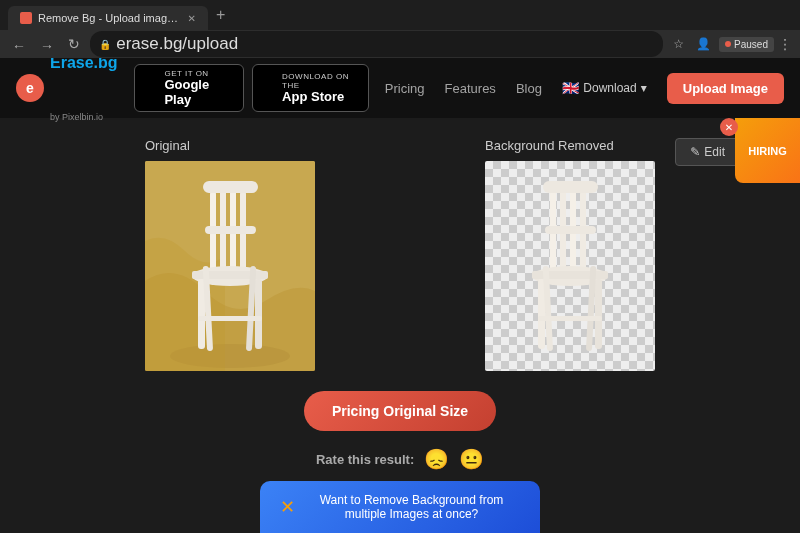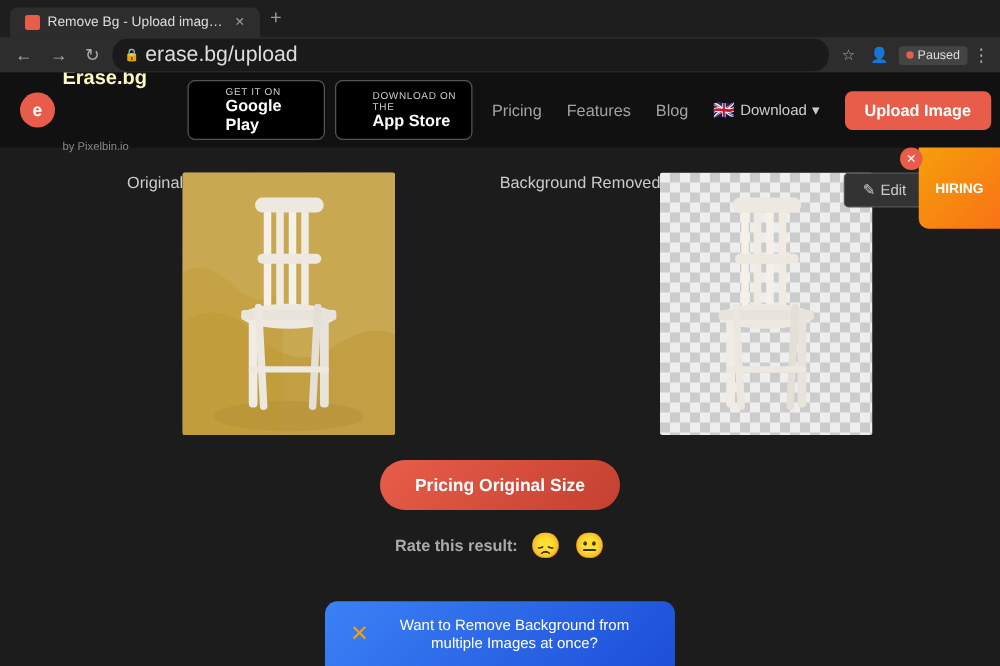"Erase.bg" .logo-main { color: #fef9c3 -> #0ea5e9 }
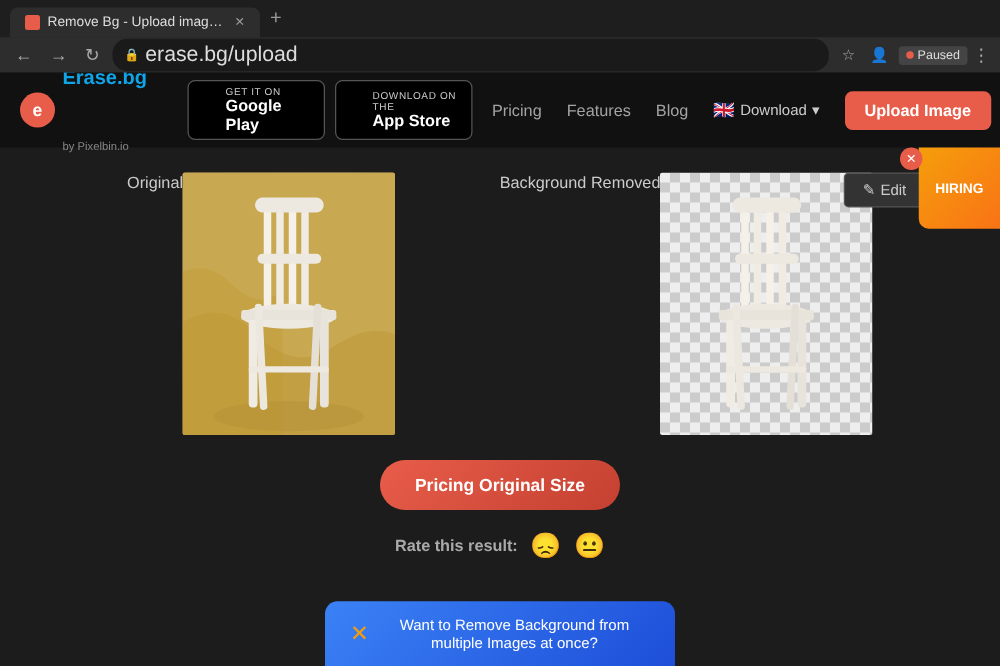"GET IT ON" .app-store-buttons { margin-left: 16px -> none }
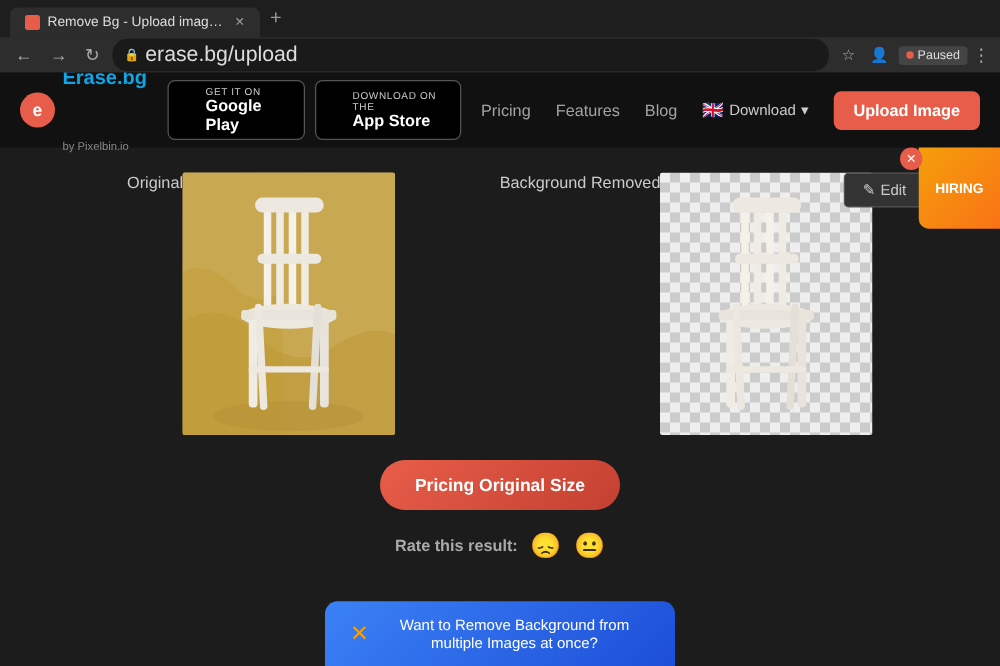"Original" .image-panel { flex-direction: row -> column }
